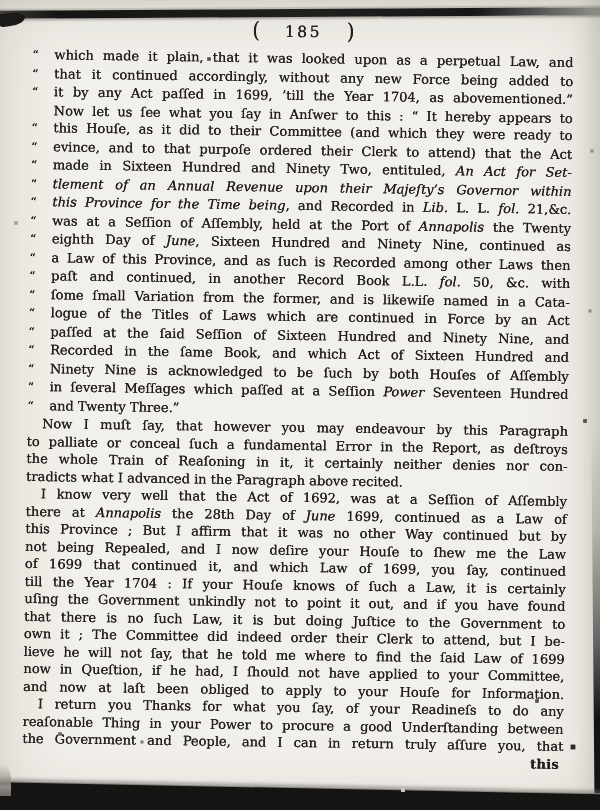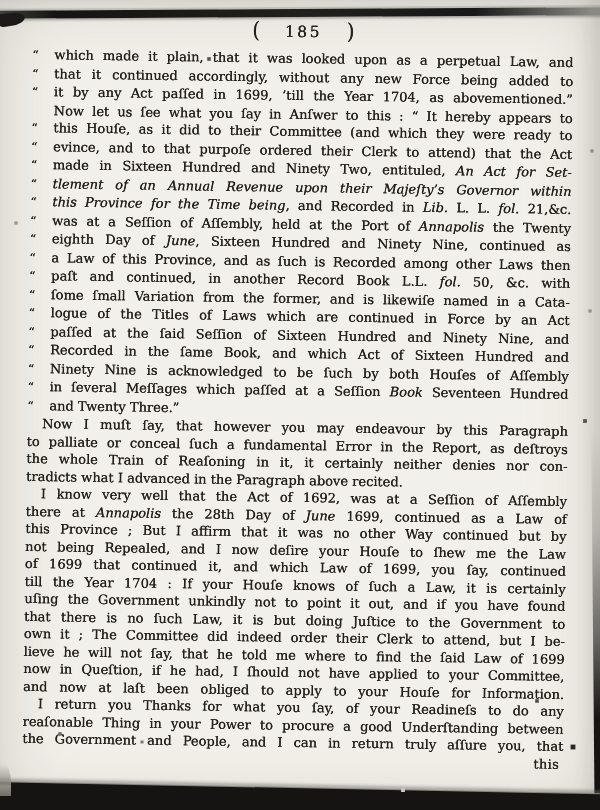"Book" span.it { text: Book -> Power }
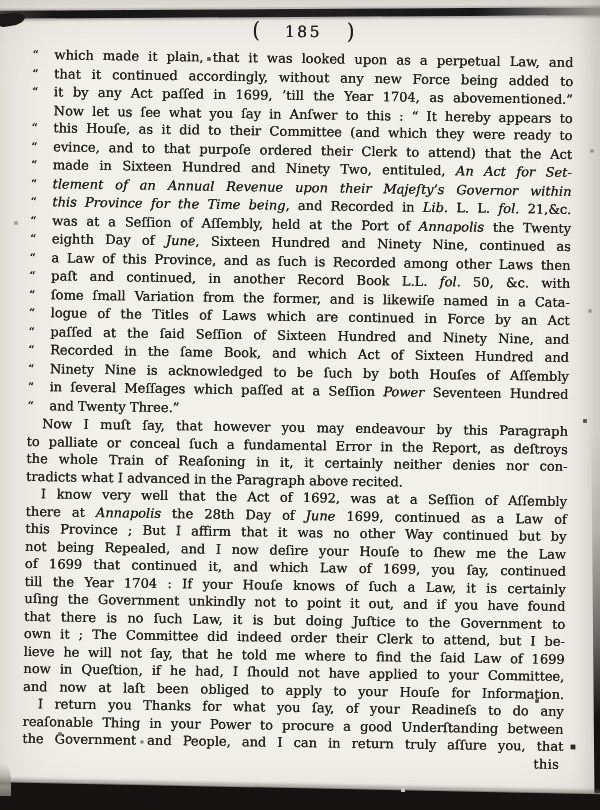"this" .catchword { font-weight: normal -> bold }
